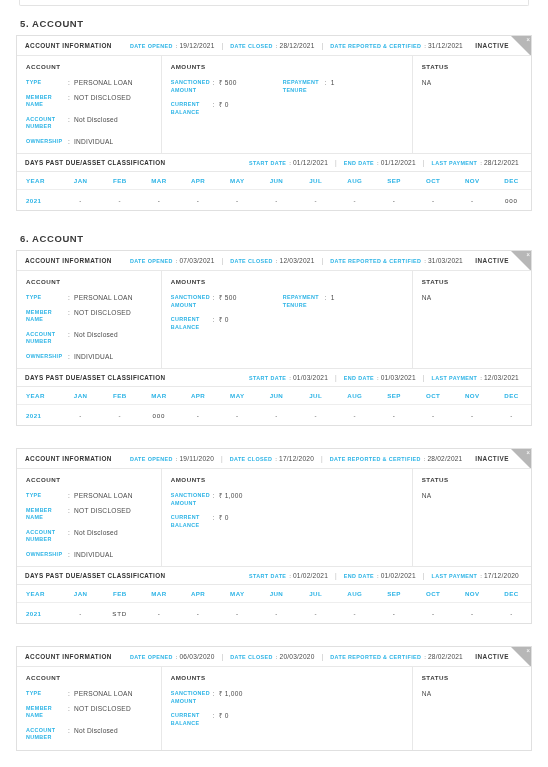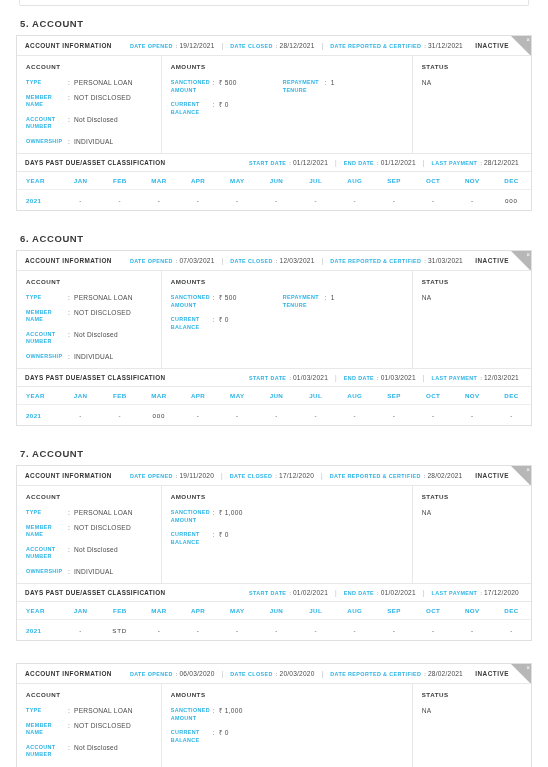"7. ACCOUNT" div.account-title { html: <div>7. ACCOUNT</div> -> none }
